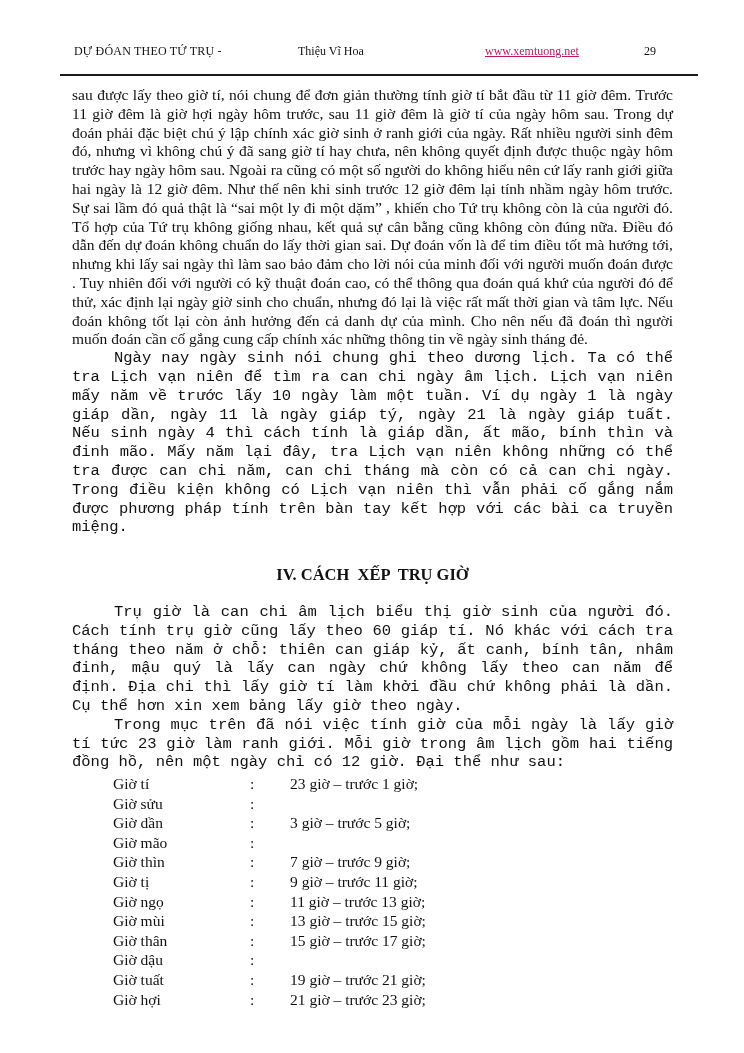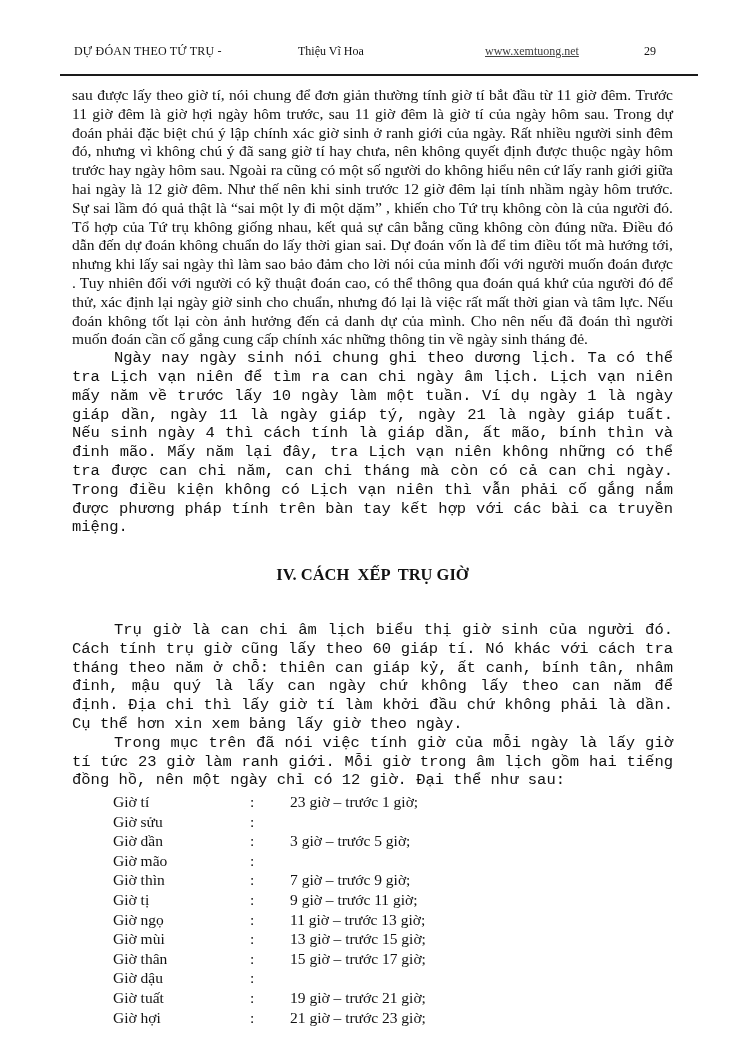"www.xemtuong.net" .hdr-website { color: #404040 -> #be185d }
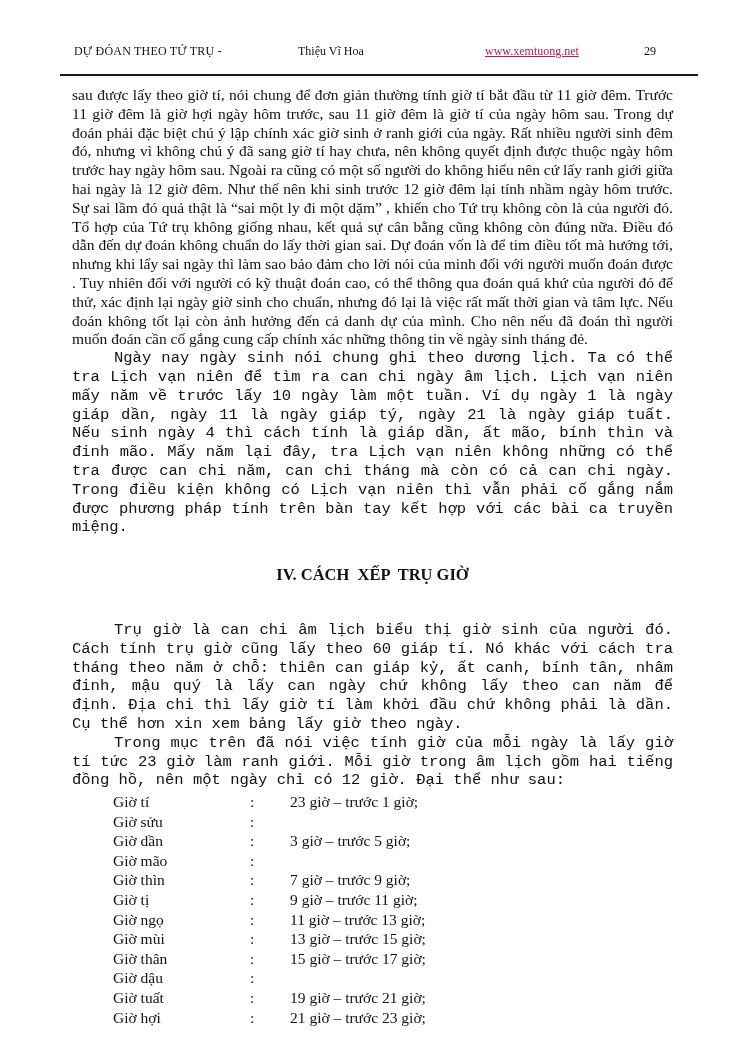"IV. CÁCH XẾP TRỤ GIỜ" .section-heading { margin-bottom: 36px -> 18px }
